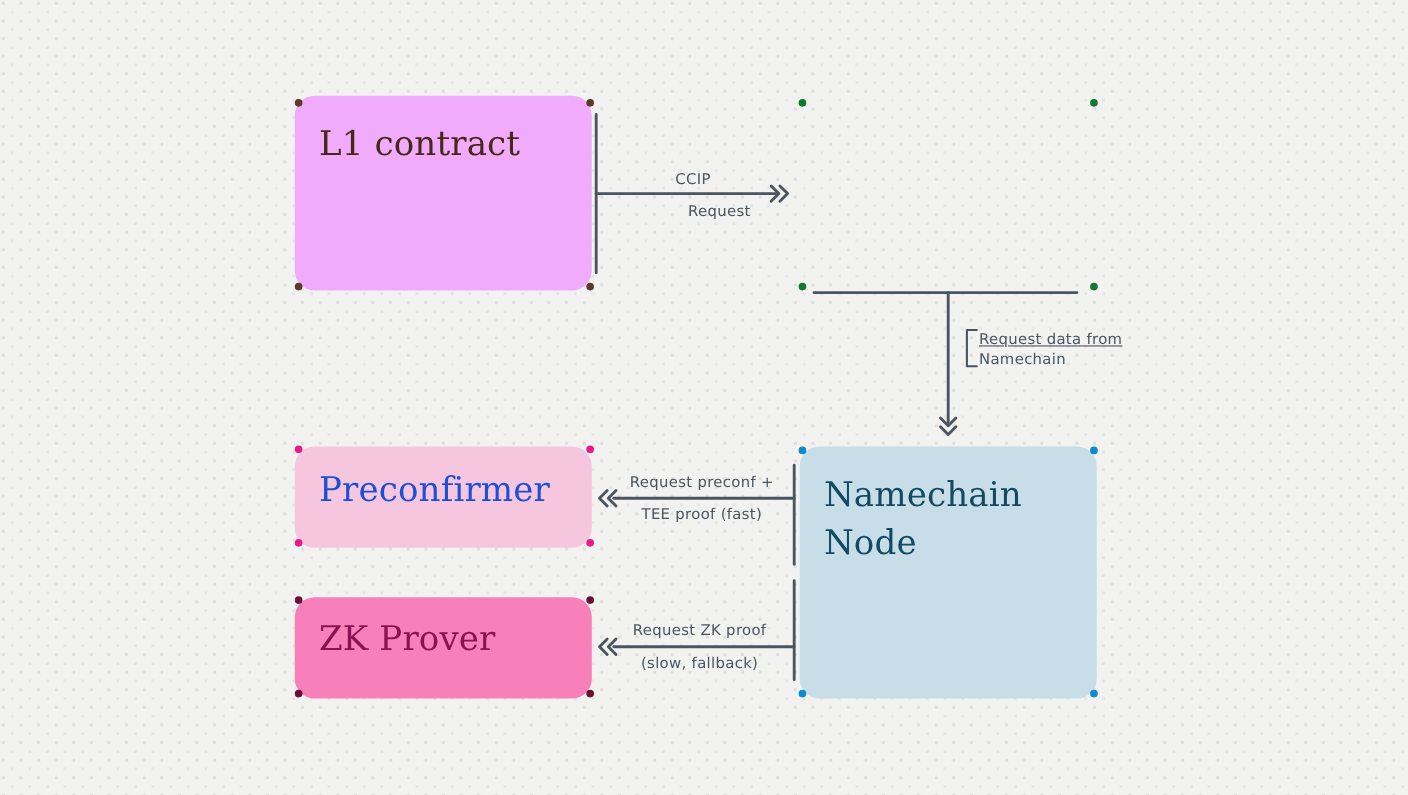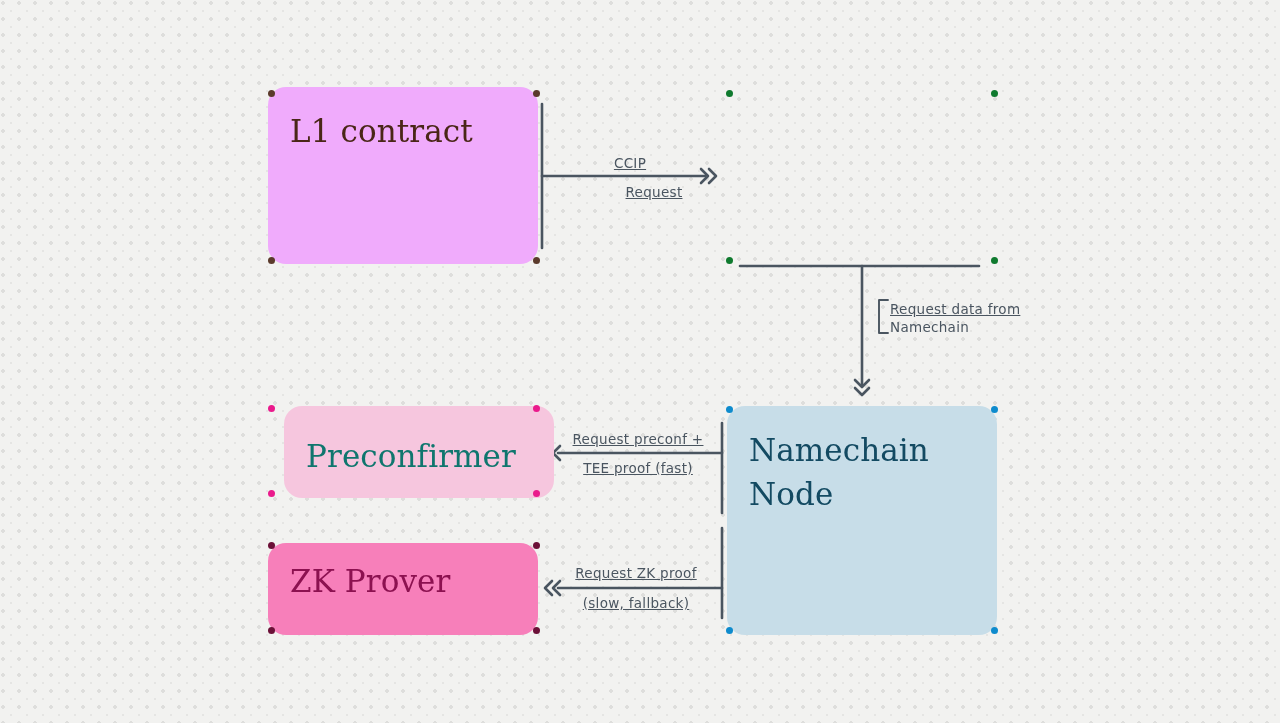"CCIP" .lbl-center { text-decoration: underline -> none }
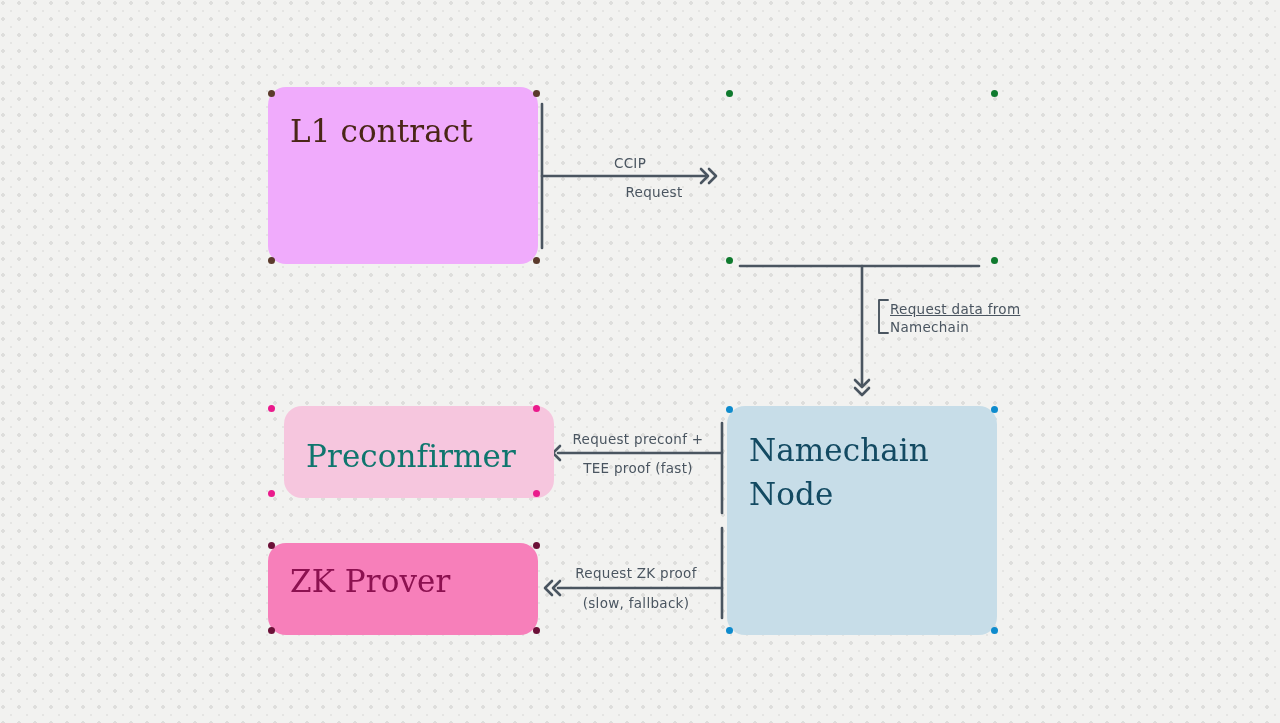"Preconfirmer" div.node { color: #0f766e -> #1d4ed8; left: 284px -> 268px; padding-top: 28px -> 17px }
